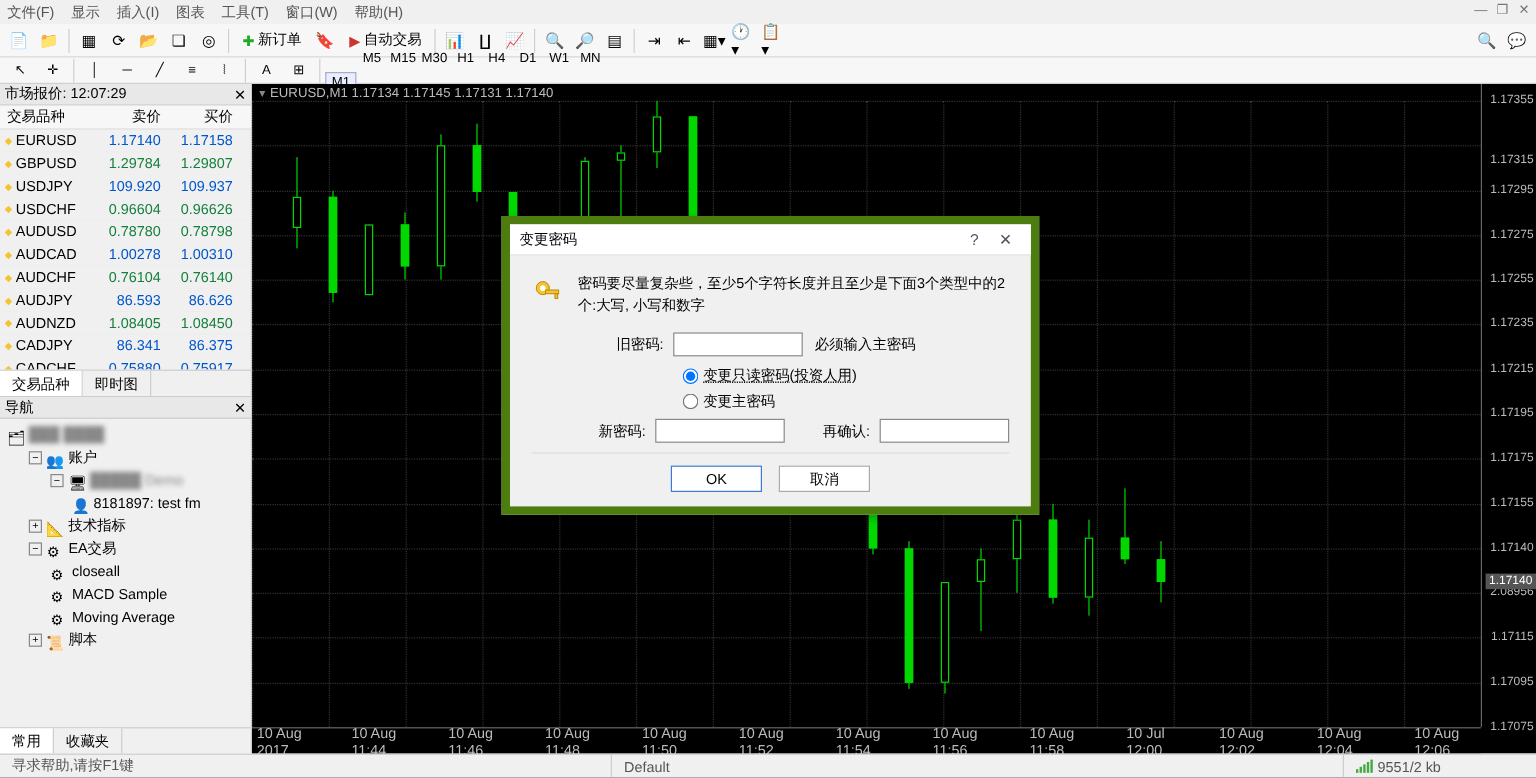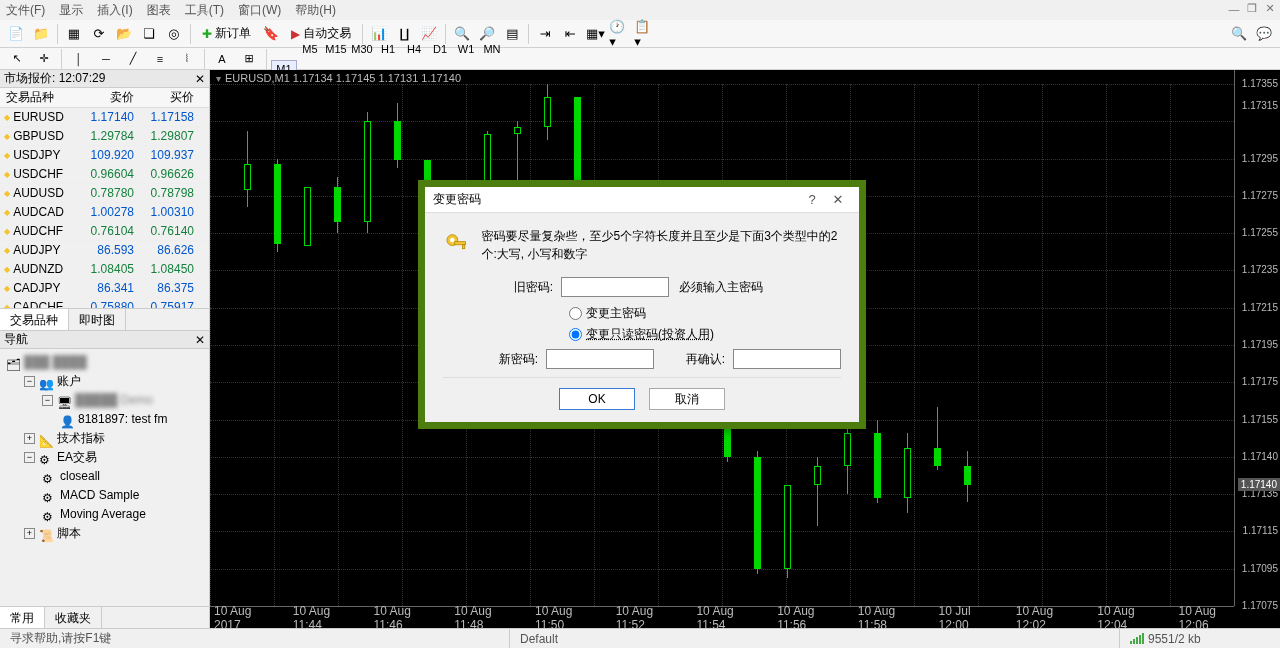"1.17315" div.y-tick { top: 30px -> 58px }
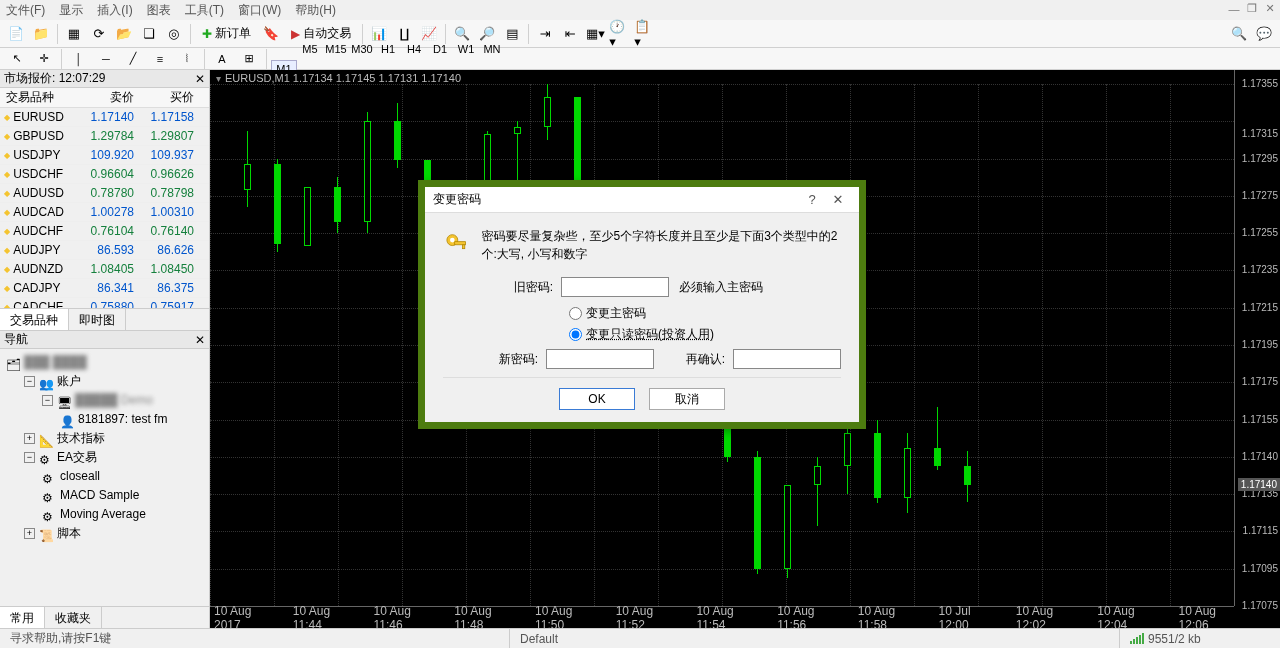"变更主密码" div.radio-row { order: before "变更只读密码(投资人用)" -> after "变更只读密码(投资人用)" }
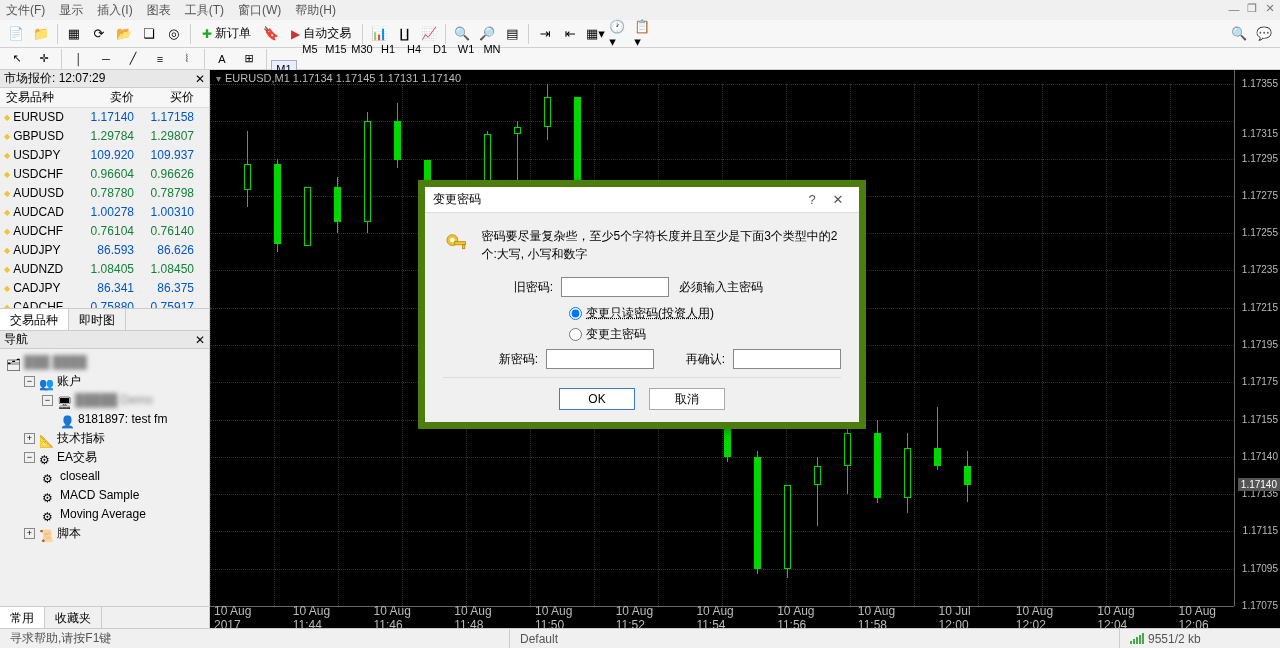"1.17135" div.y-tick { text: 1.17135 -> 2.08956 }
